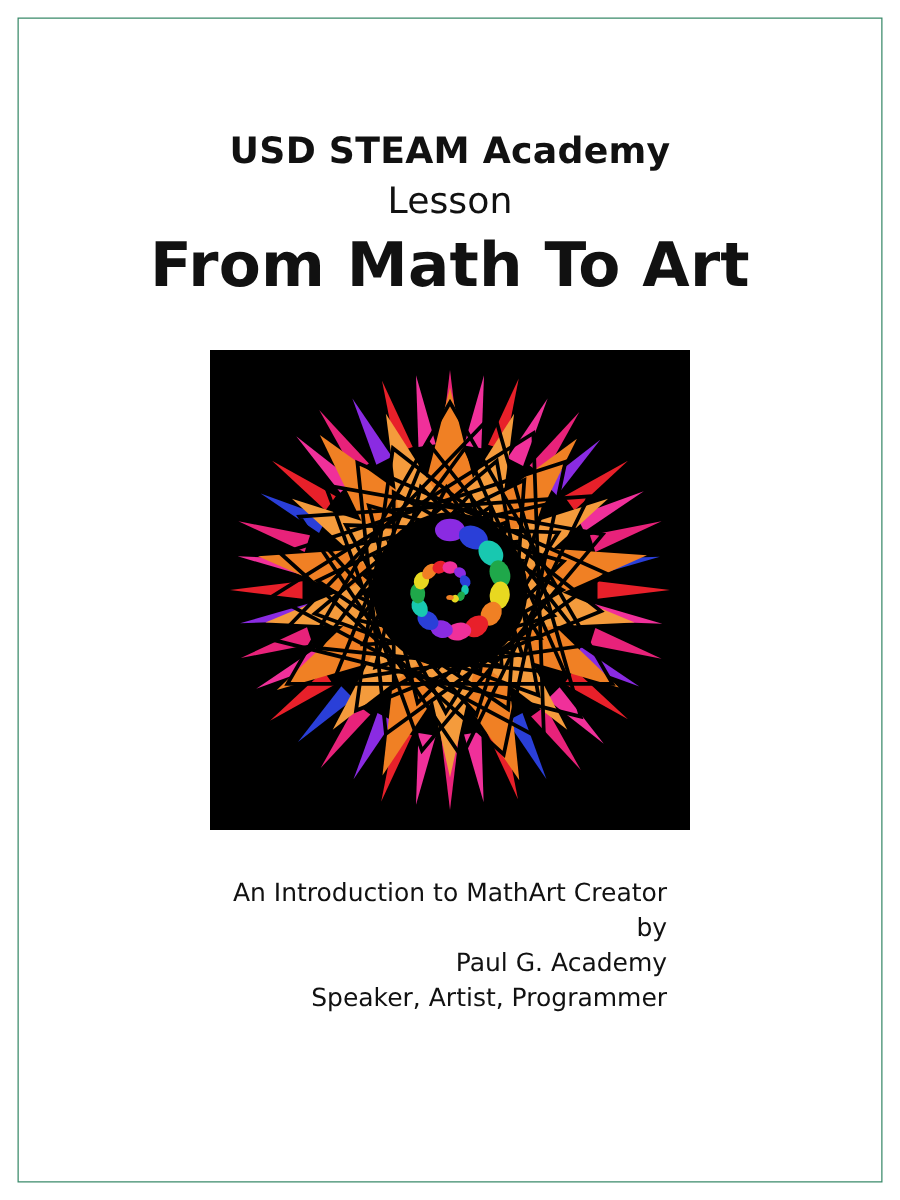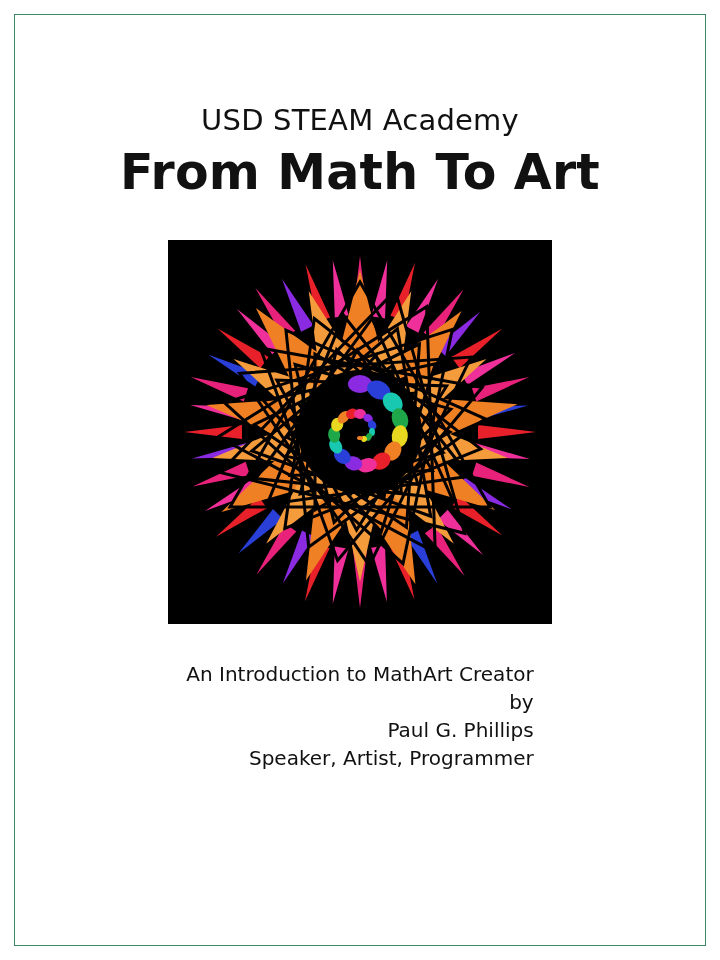"USD STEAM Academy" .line-1 { font-weight: 400 -> 700 }
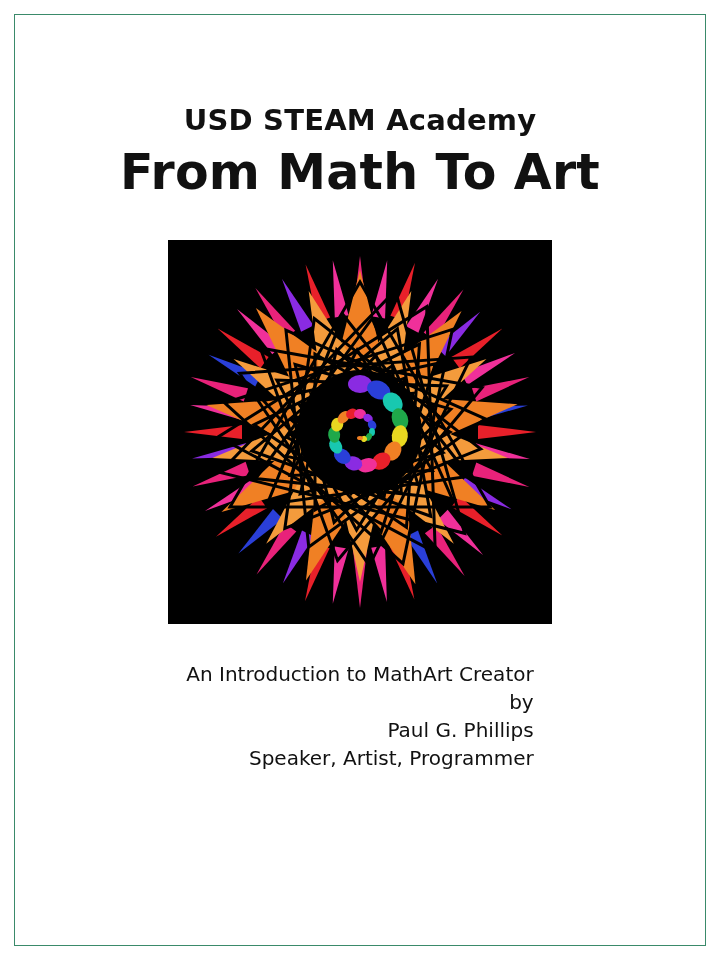"Lesson" div.line-2 { html: none -> <div>Lesson</div> }
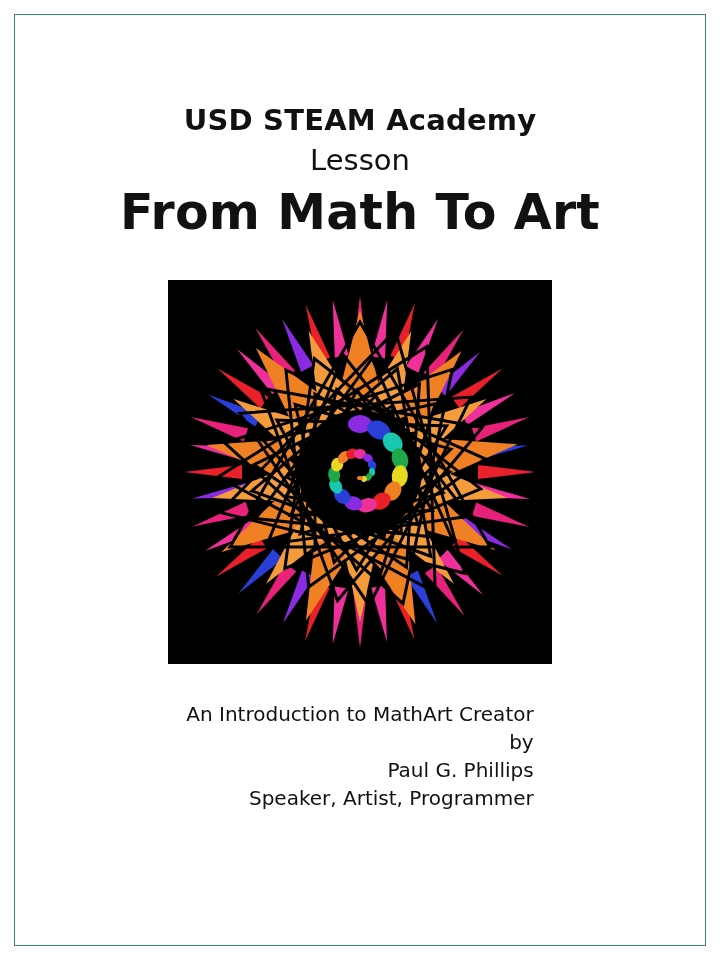"Paul G. Phillips" div { text: Phillips -> Academy }
